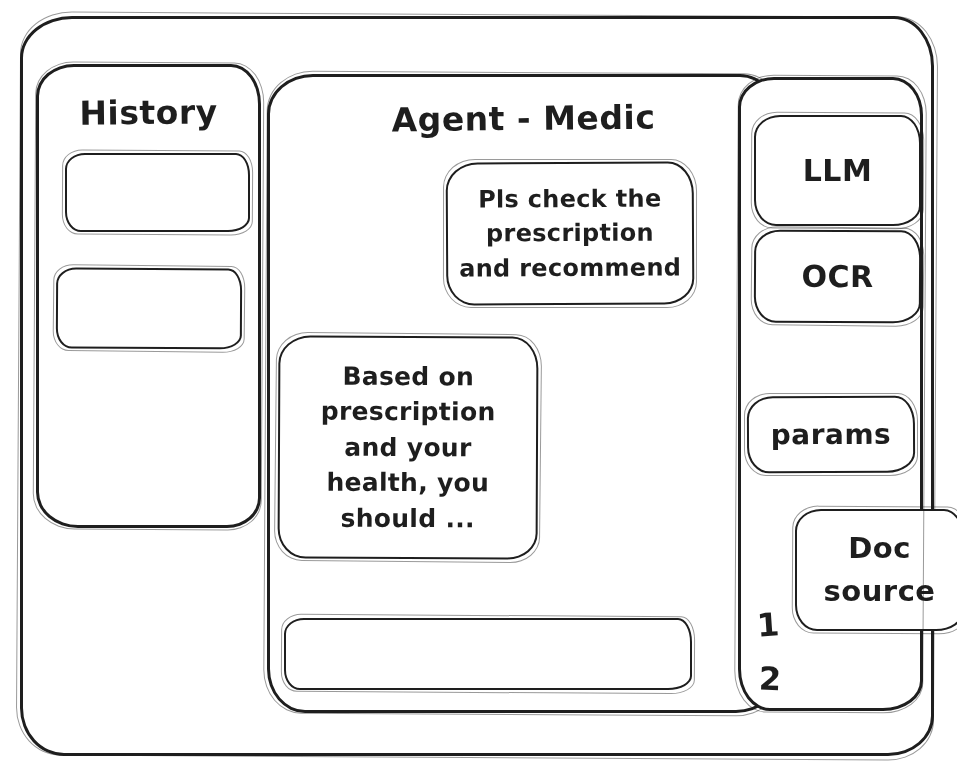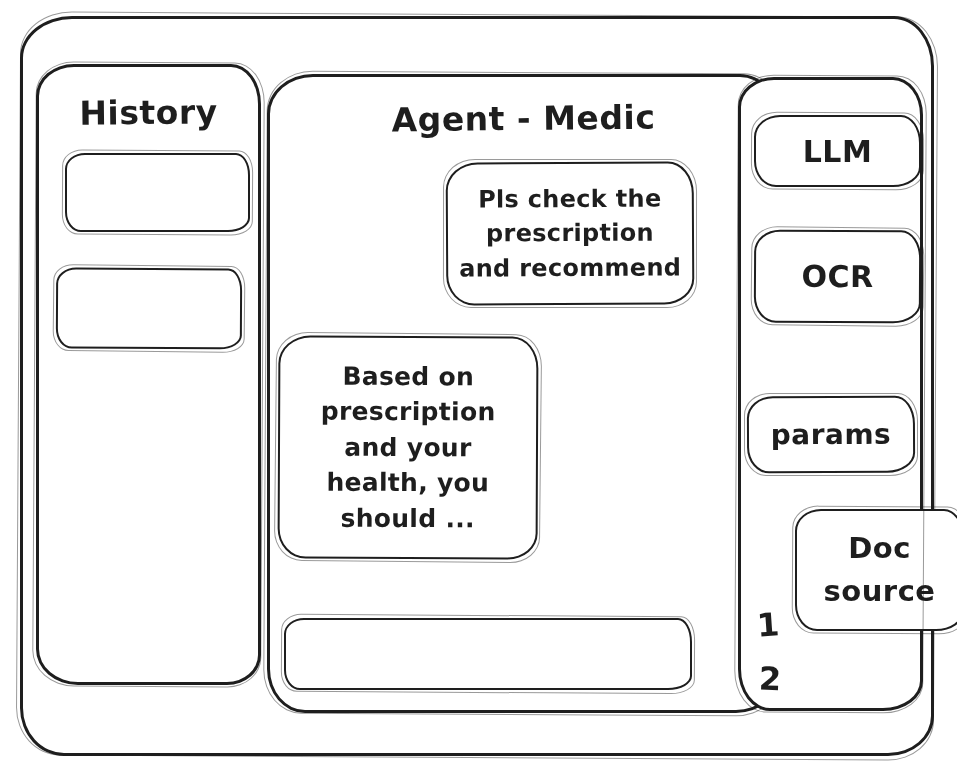"History" .history-panel { height: 621px -> 464px }
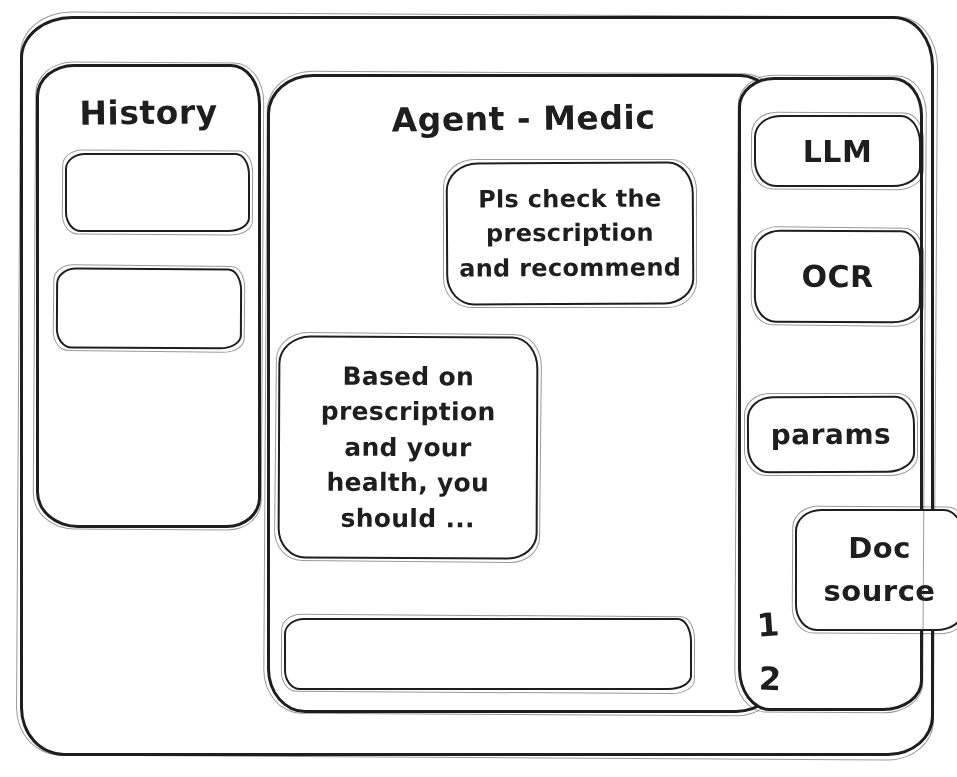"LLM" .btn-llm { height: 72px -> 111px }
